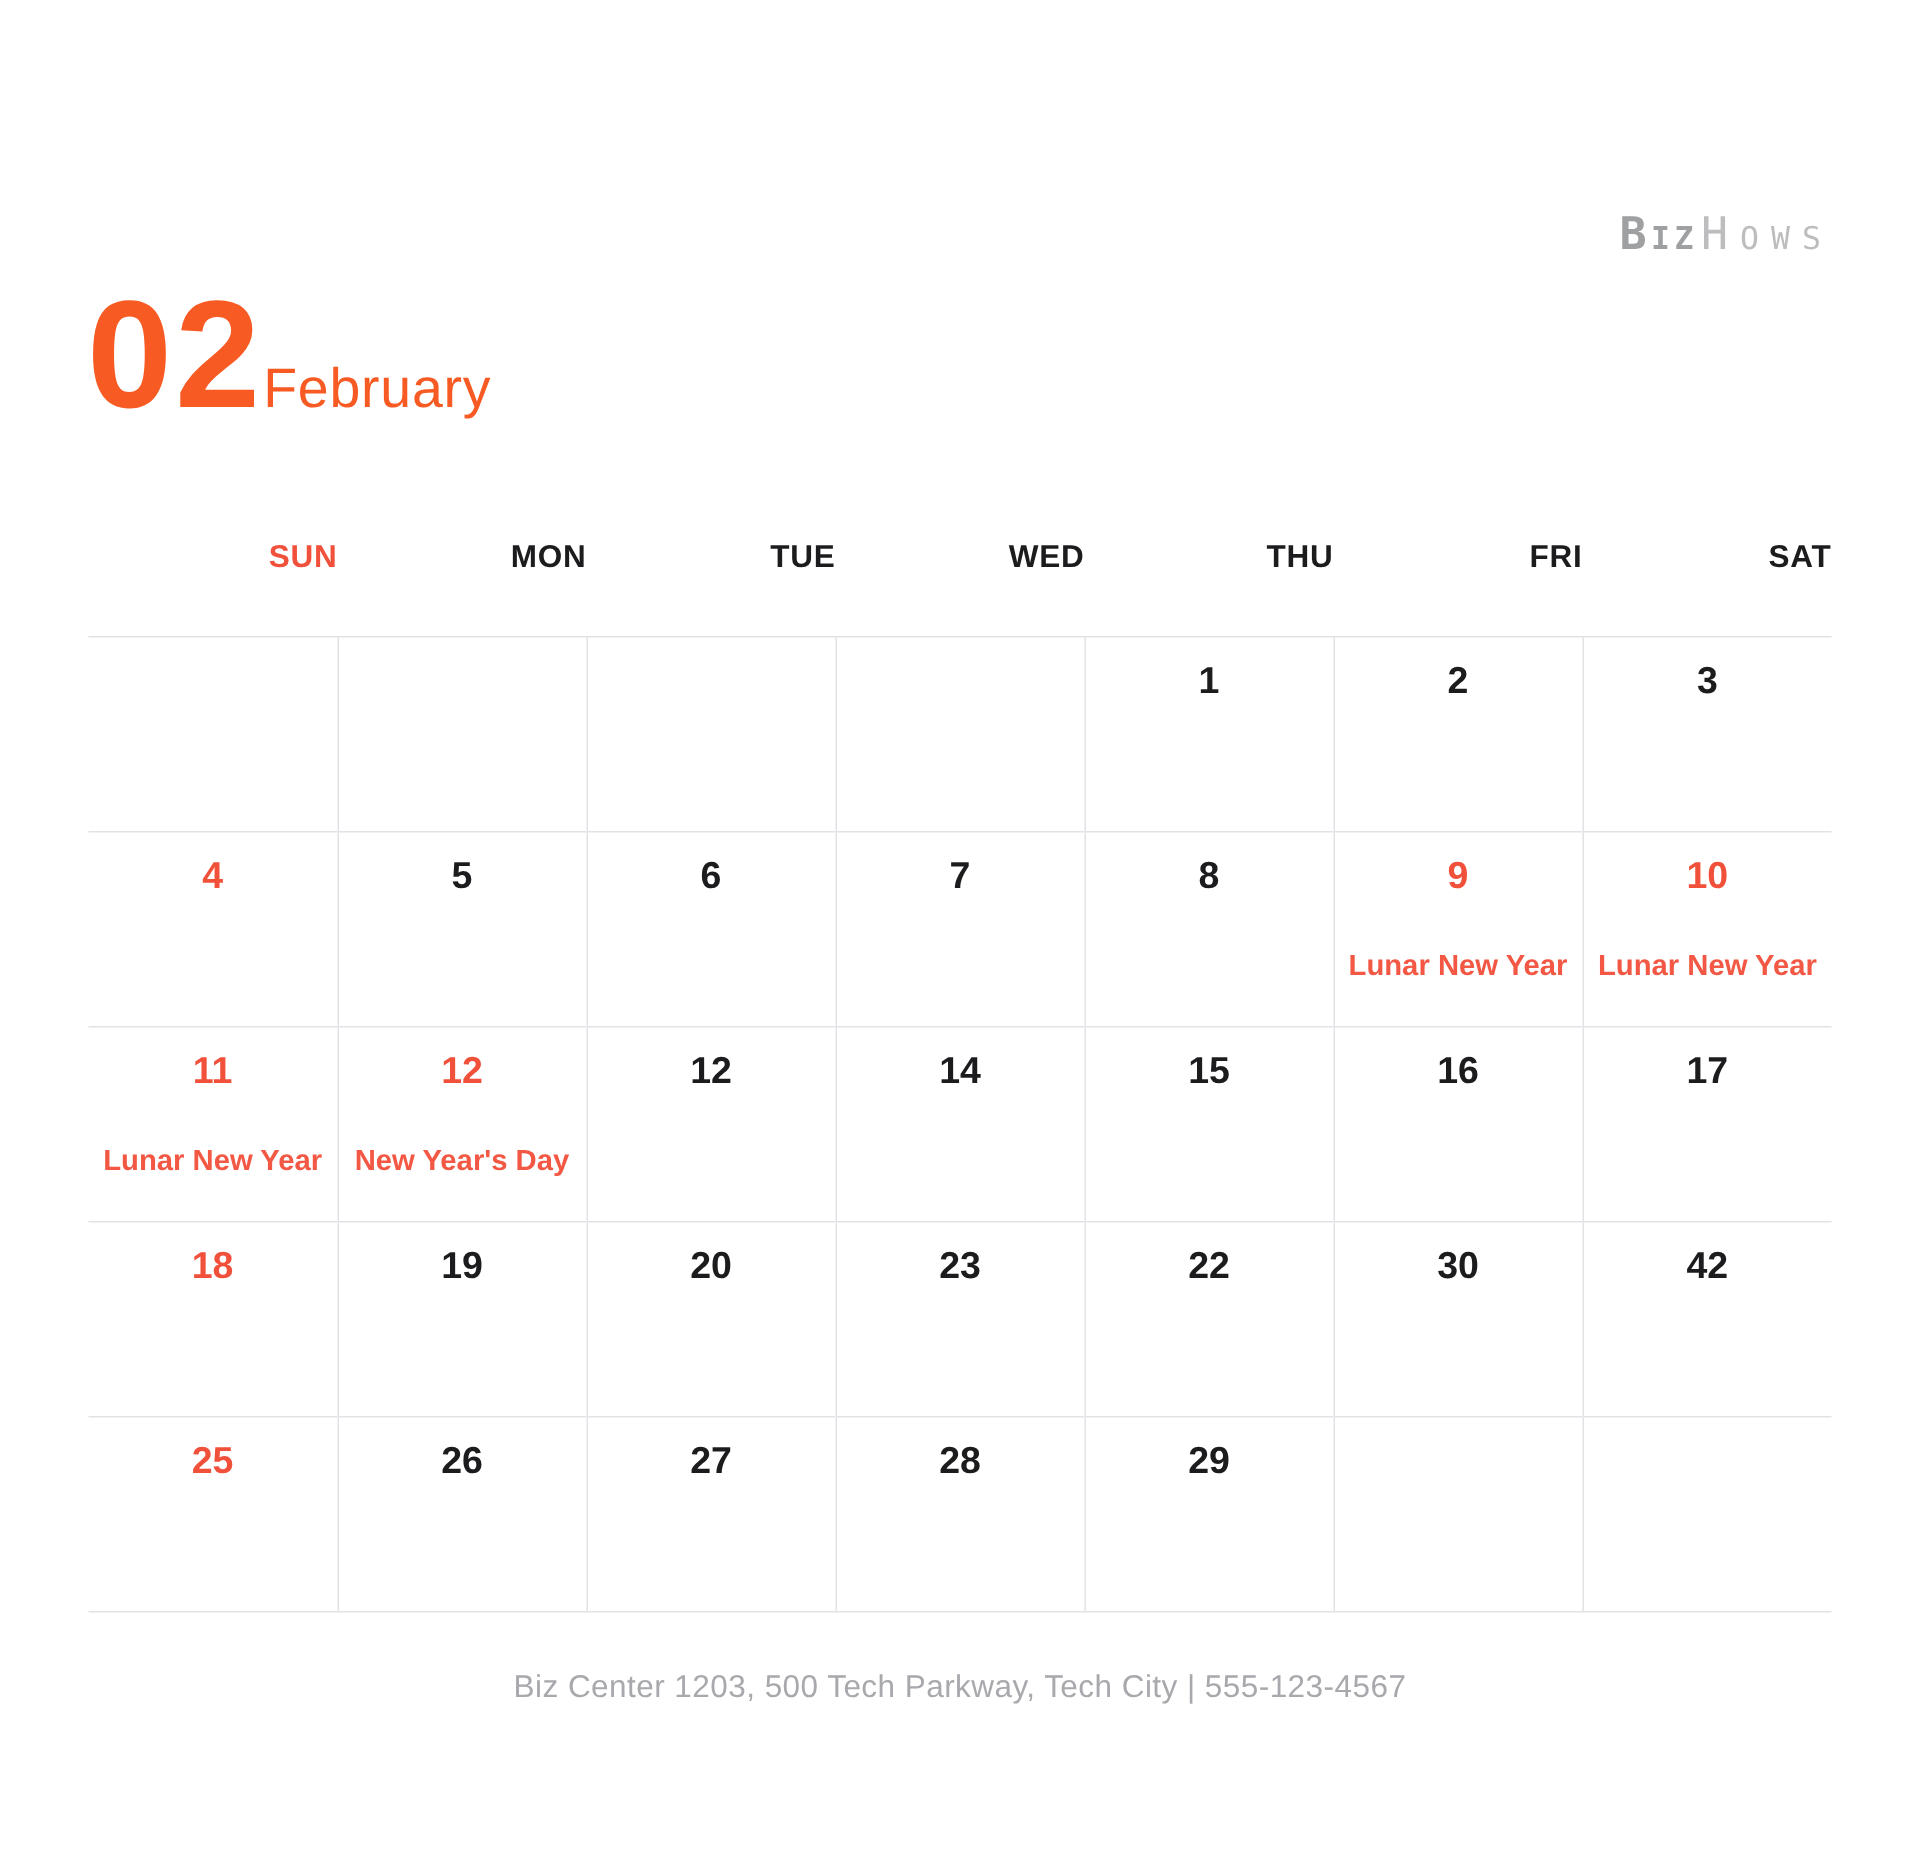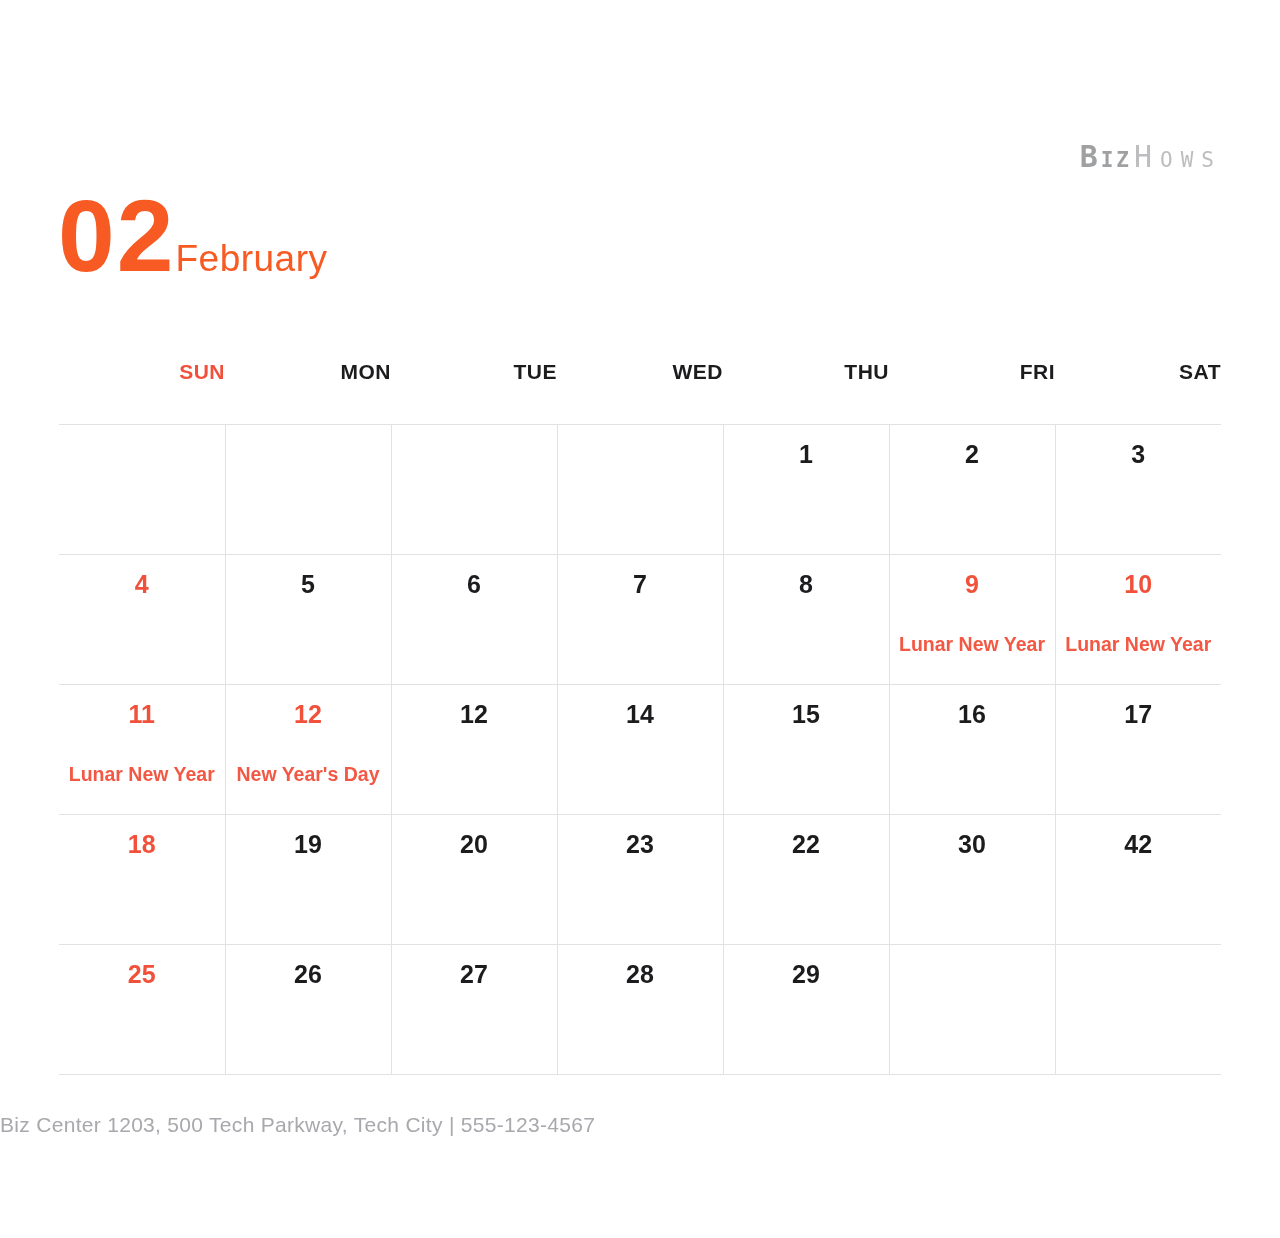"Biz Center 1203, 500 Tech" .footer { text-align: left -> center }
